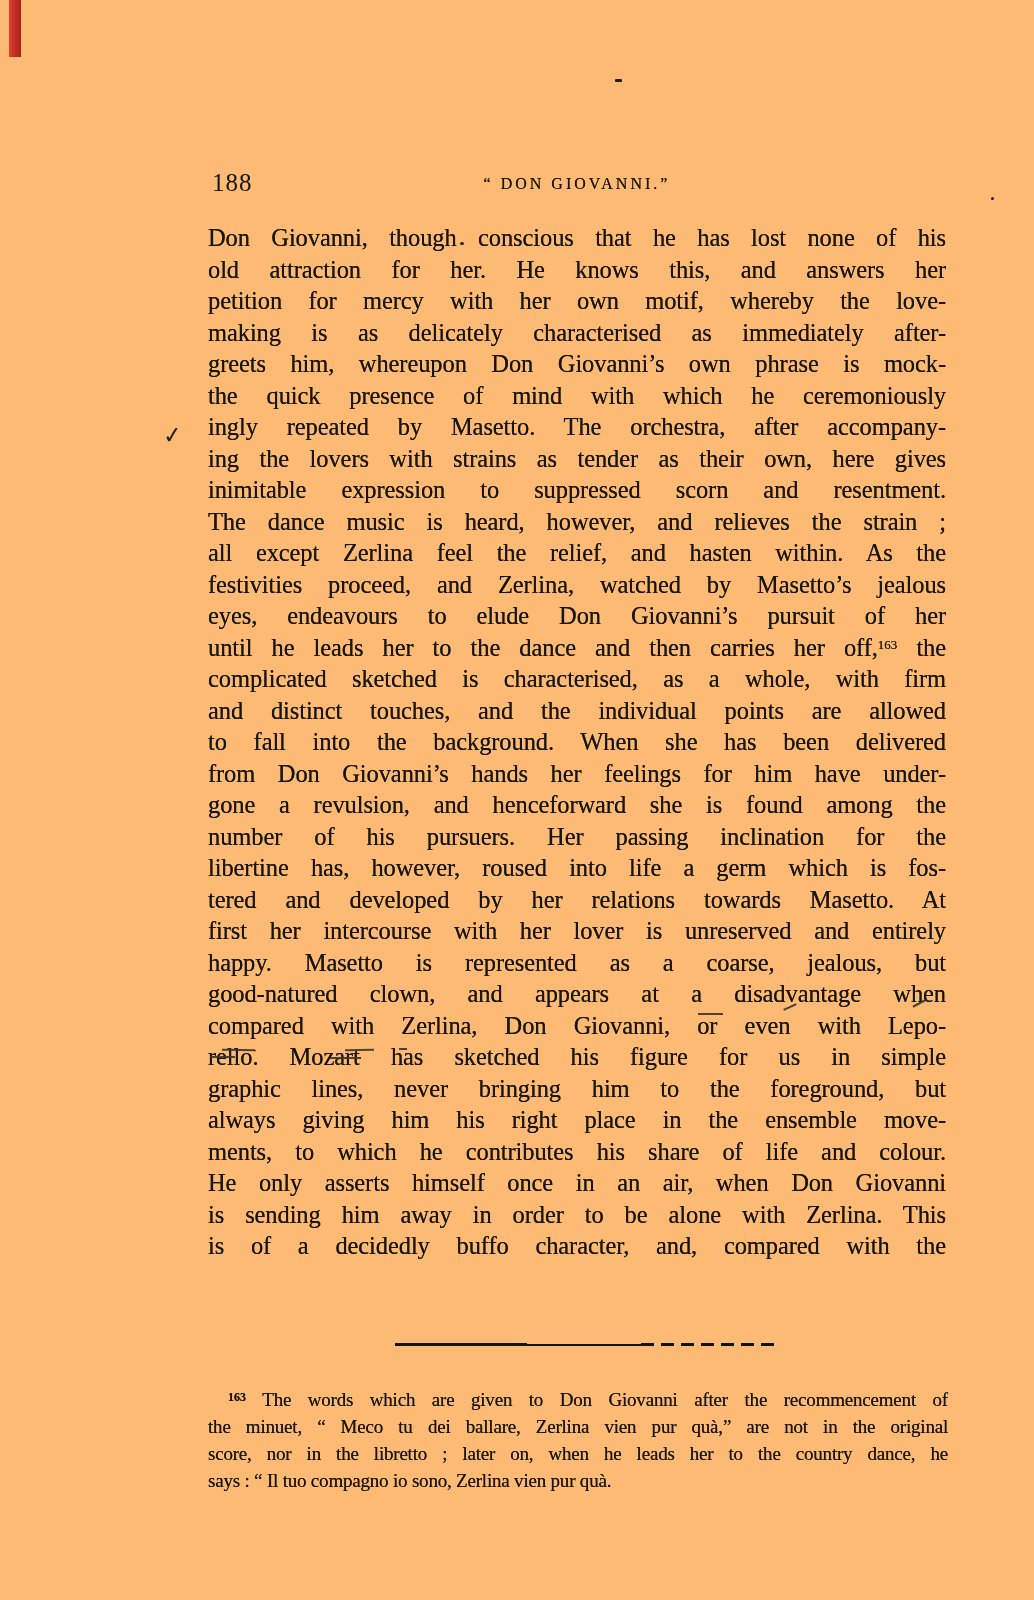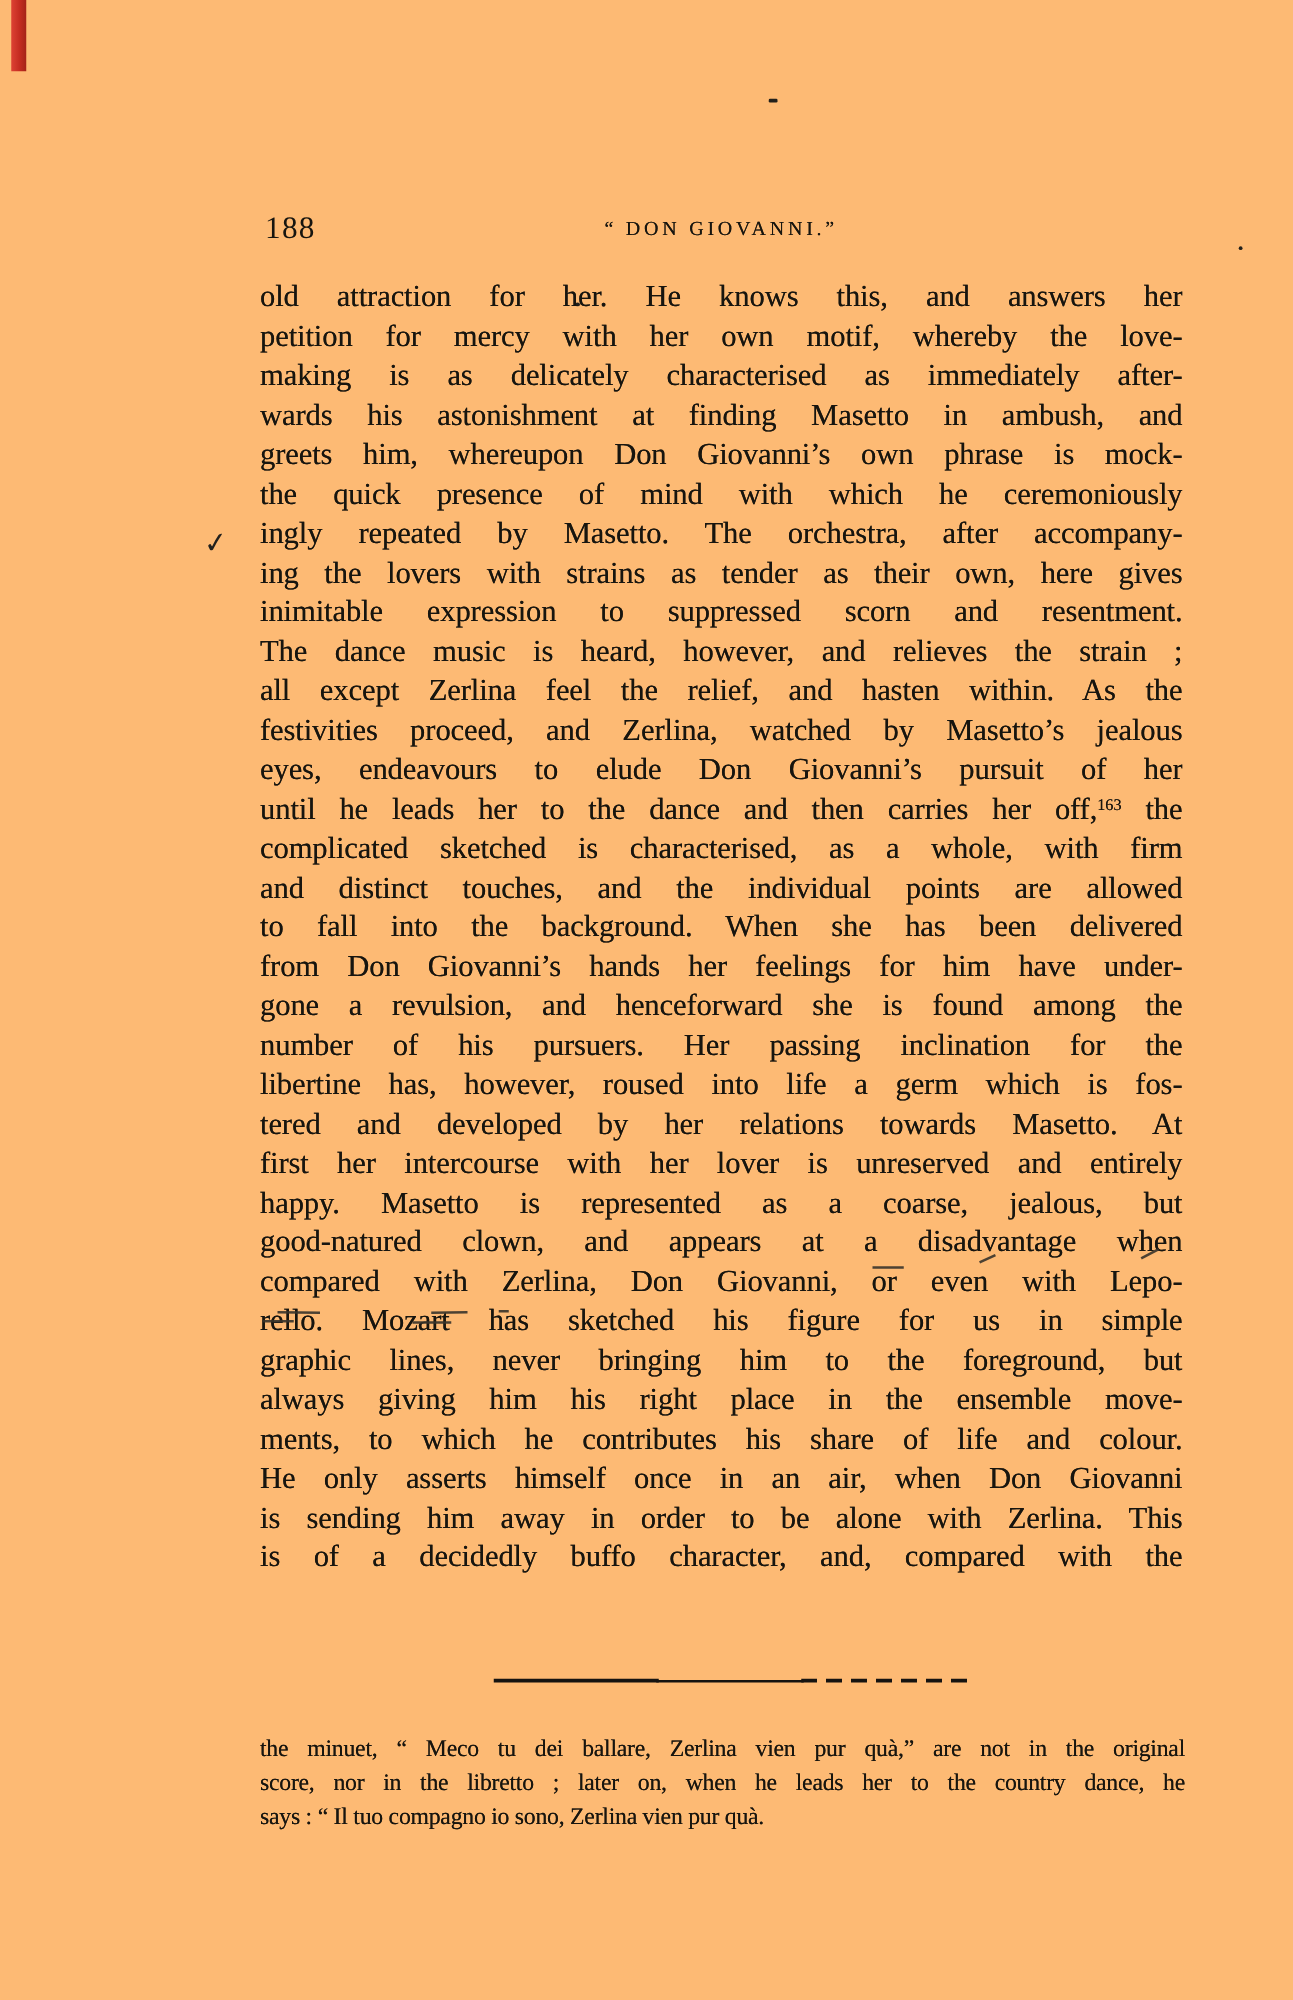"Don Giovanni, though conscious that" div.bline { html: none -> <div>Don Giovanni, though conscious that he has lost none of his</div> }
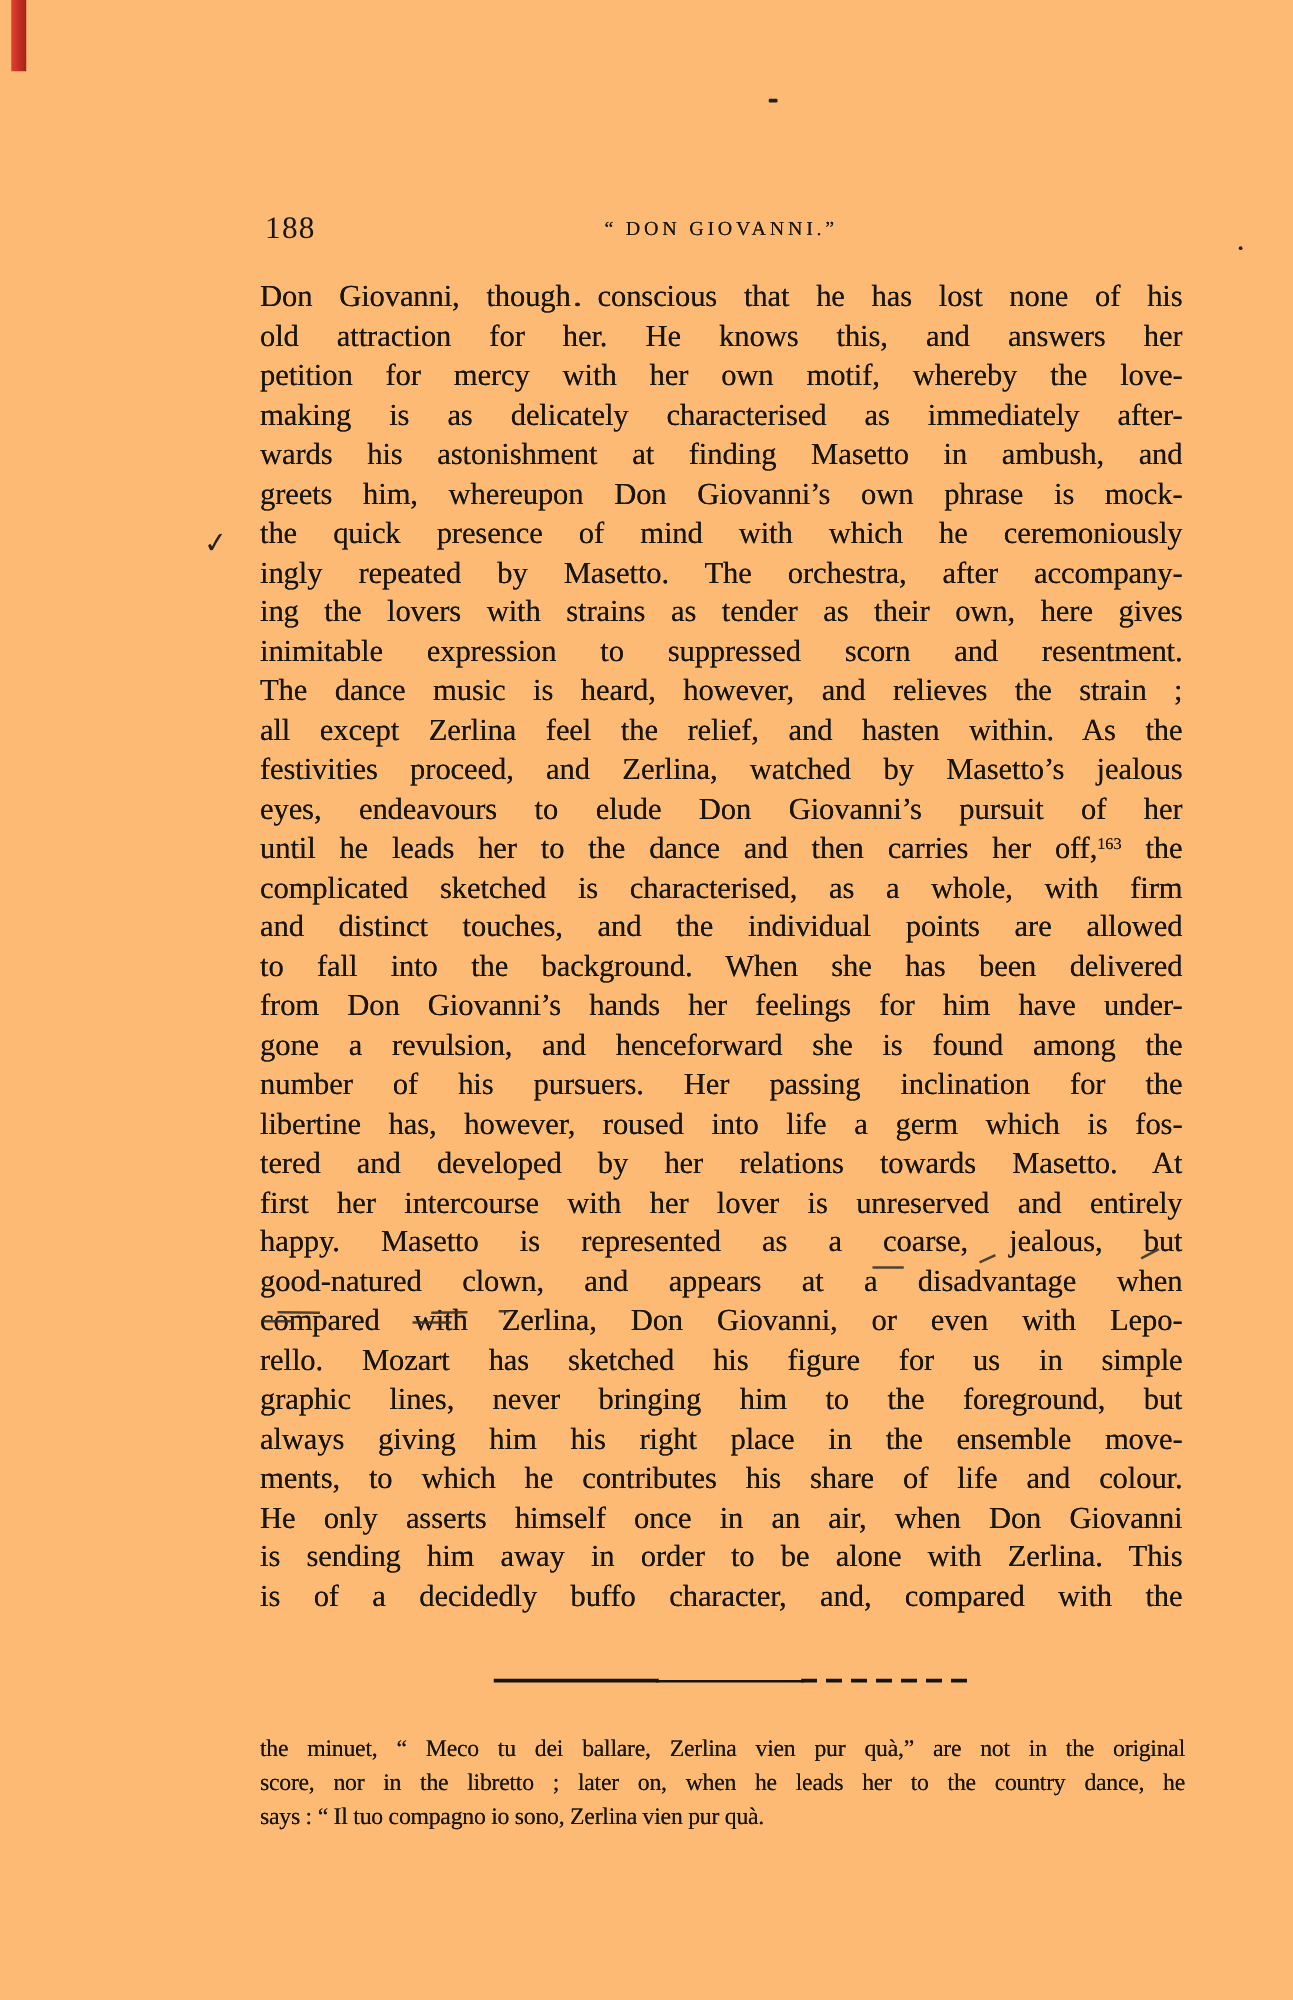"wards his astonishment at finding" div.bline { html: <div>wards his astonishment at finding Masetto in ambush, and</div> -> none }
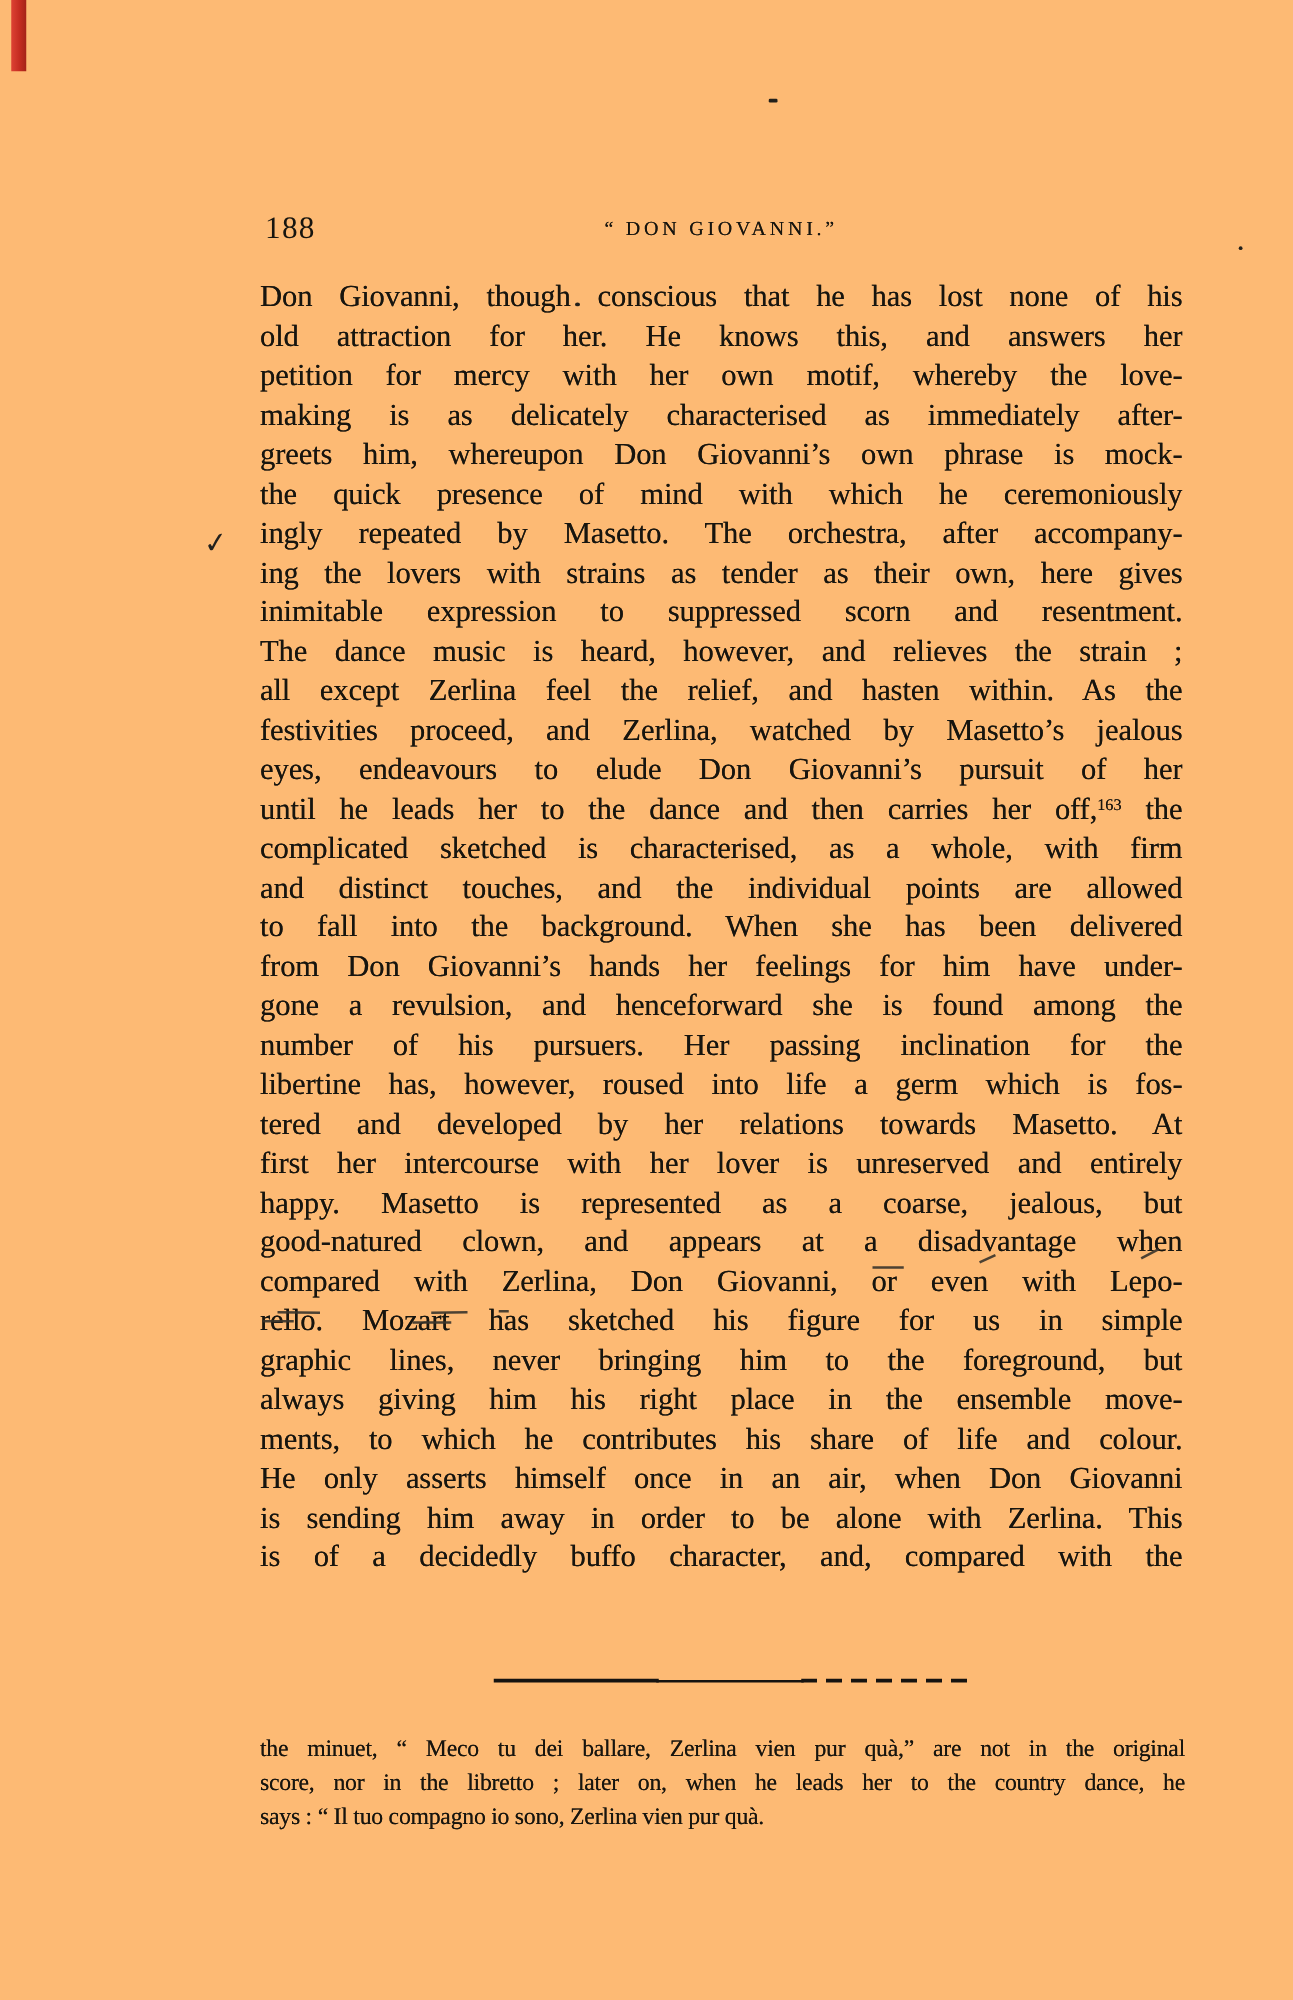"163 The words which are" div.fline { html: none -> <div><sup>163</sup><span> The words which are given to Don Giovanni after the recommencement of</span></div> }
